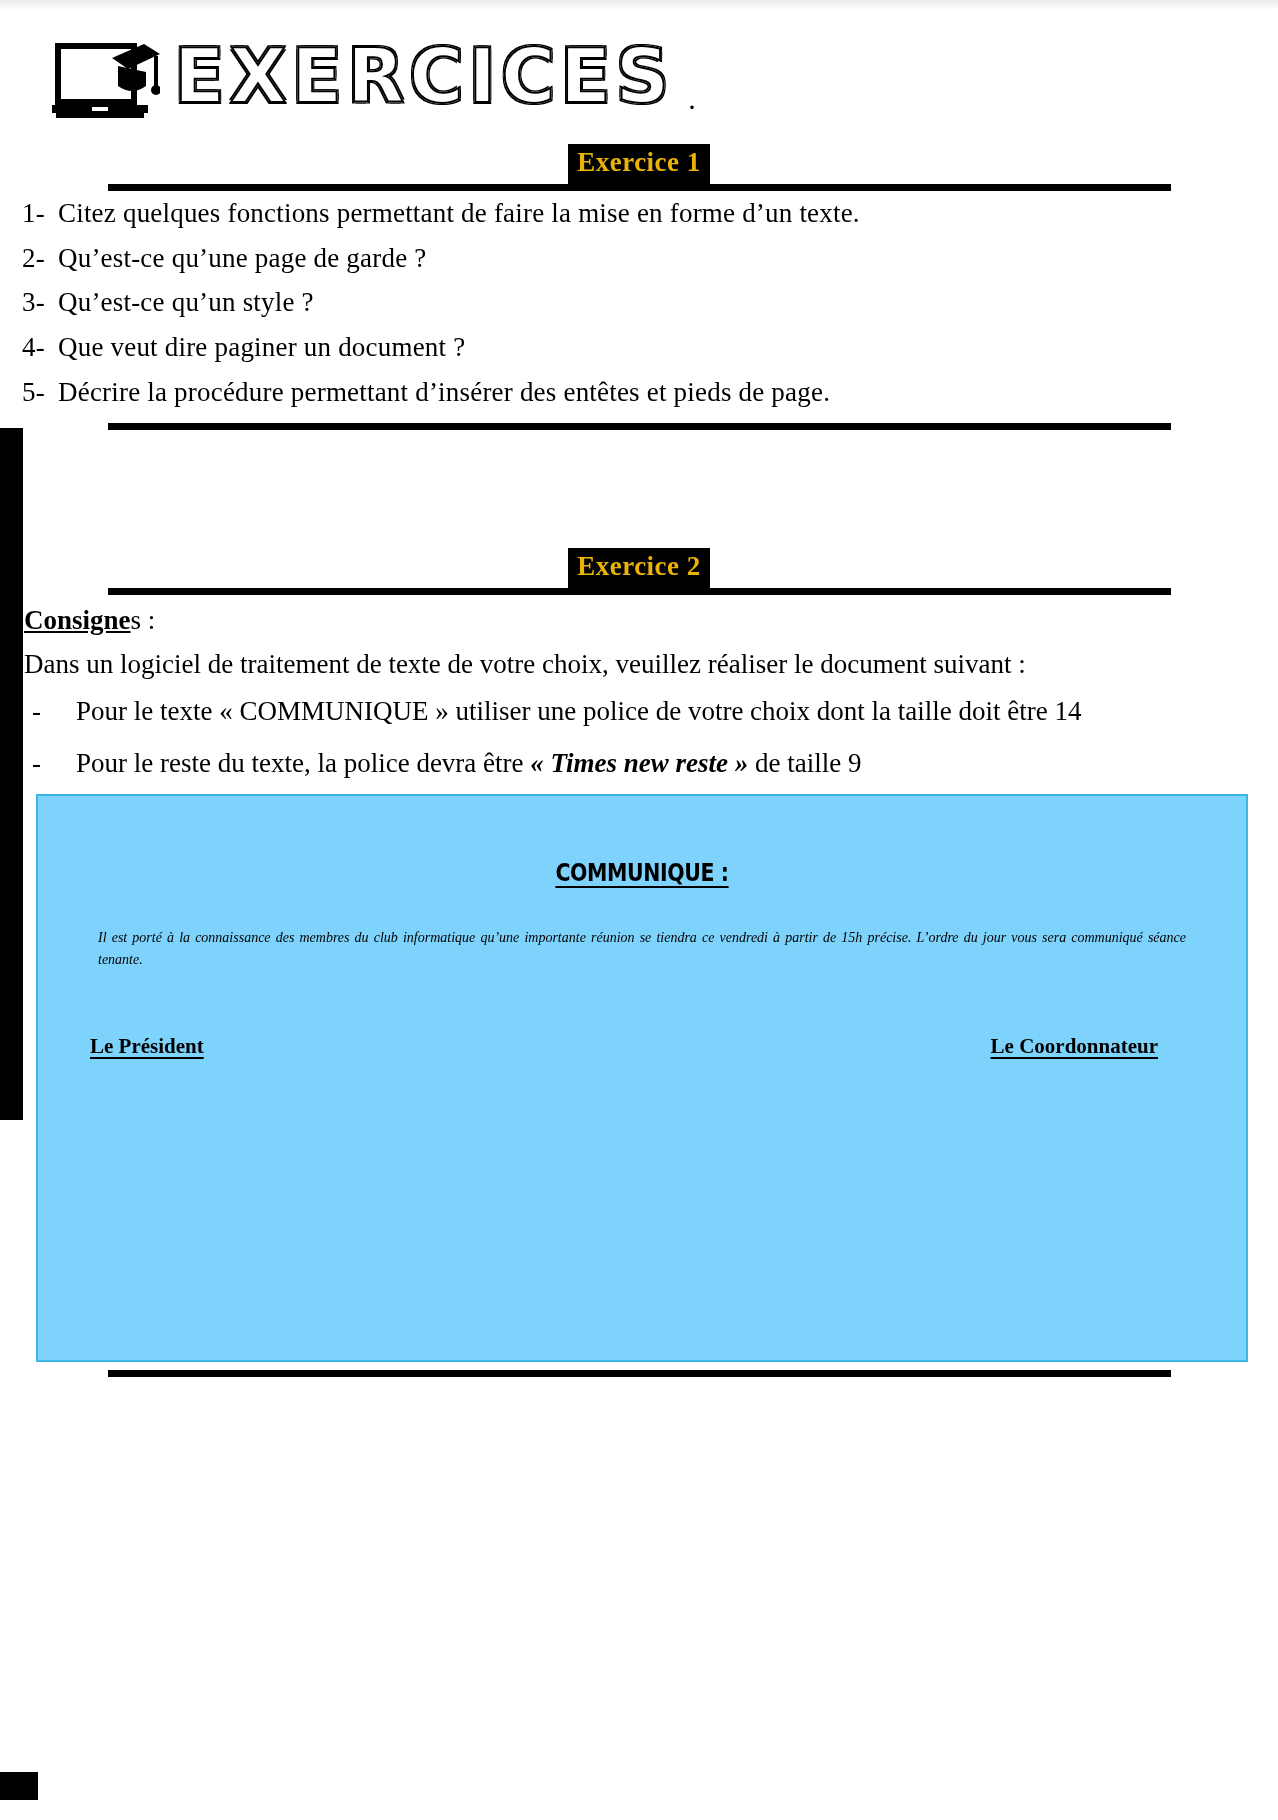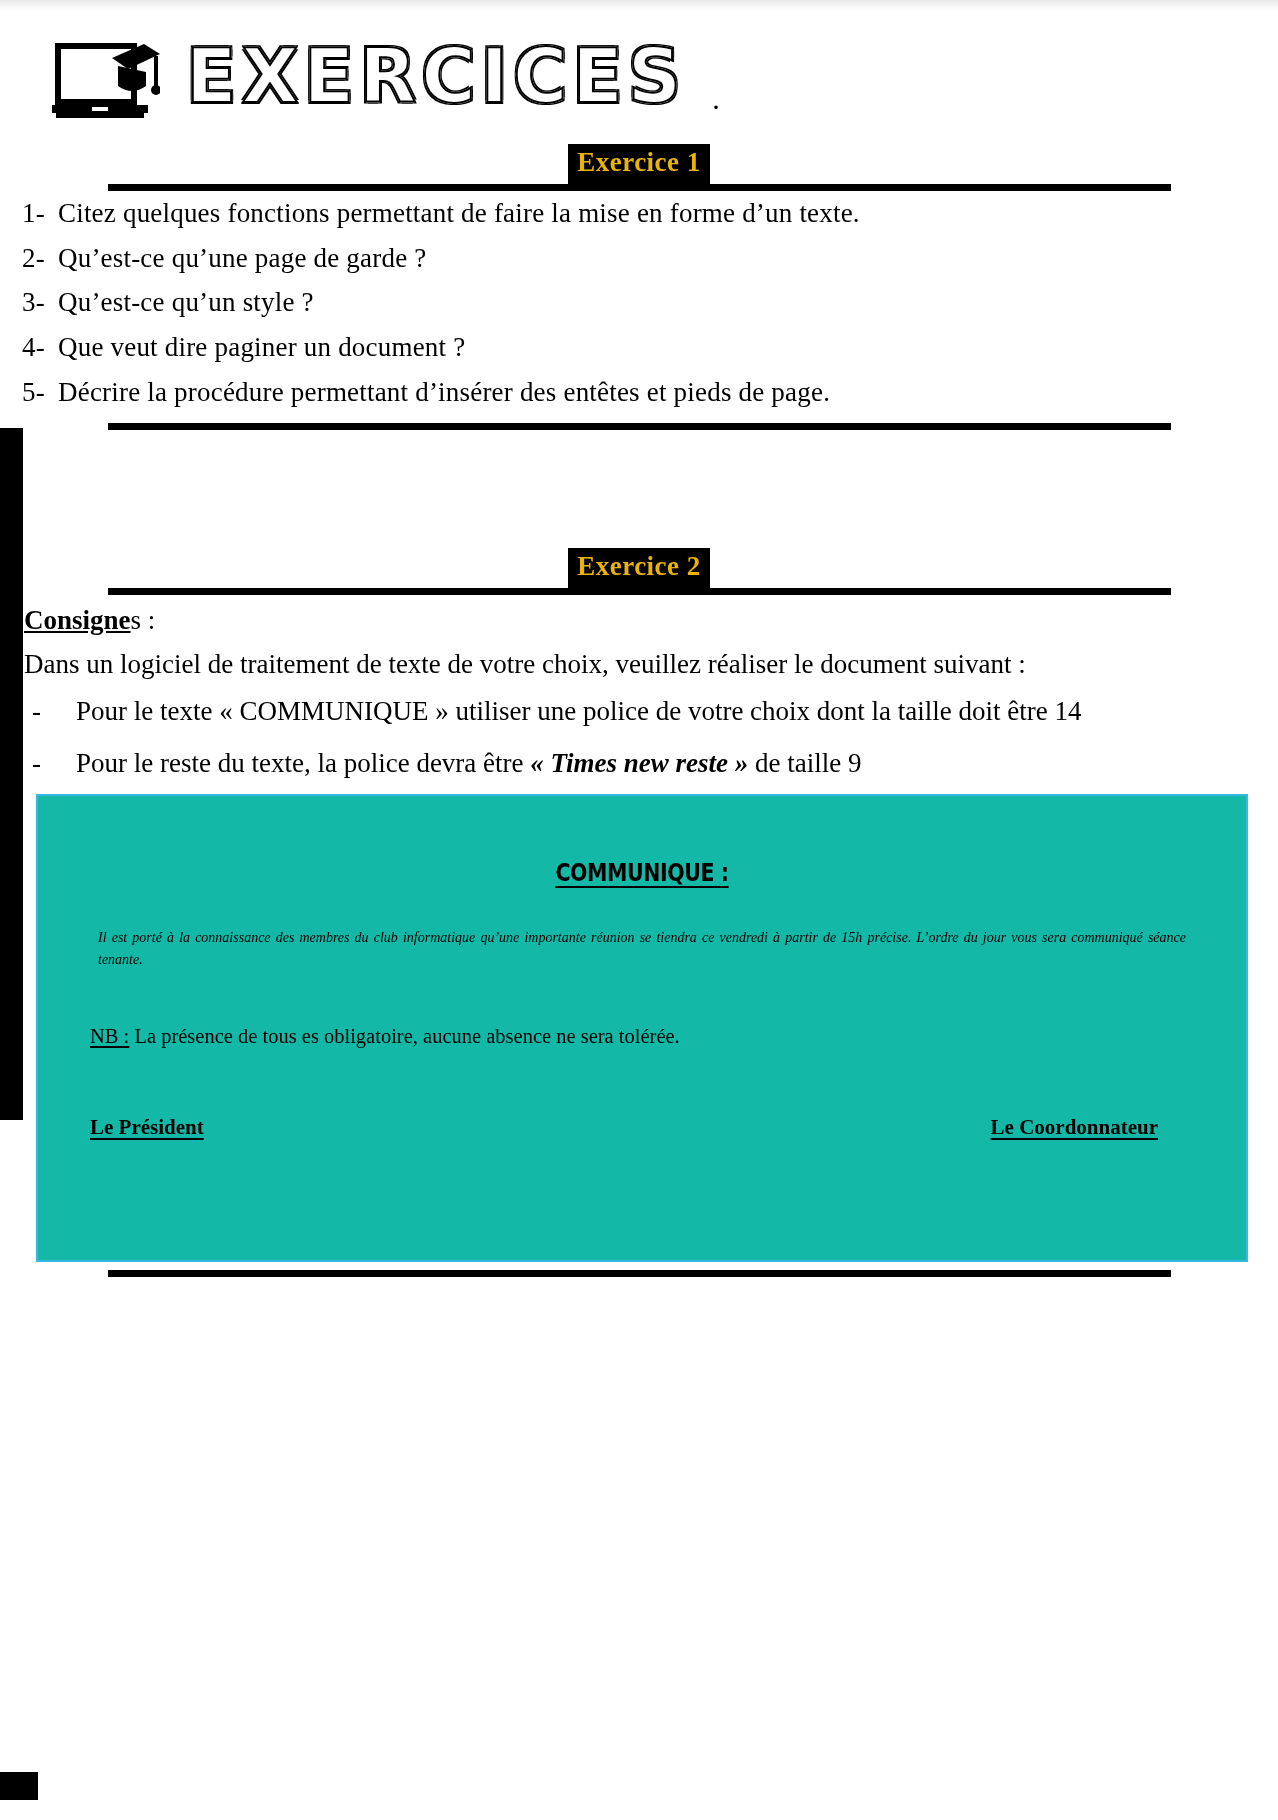"EXERCICES" .title-row { gap: 26px -> 14px }
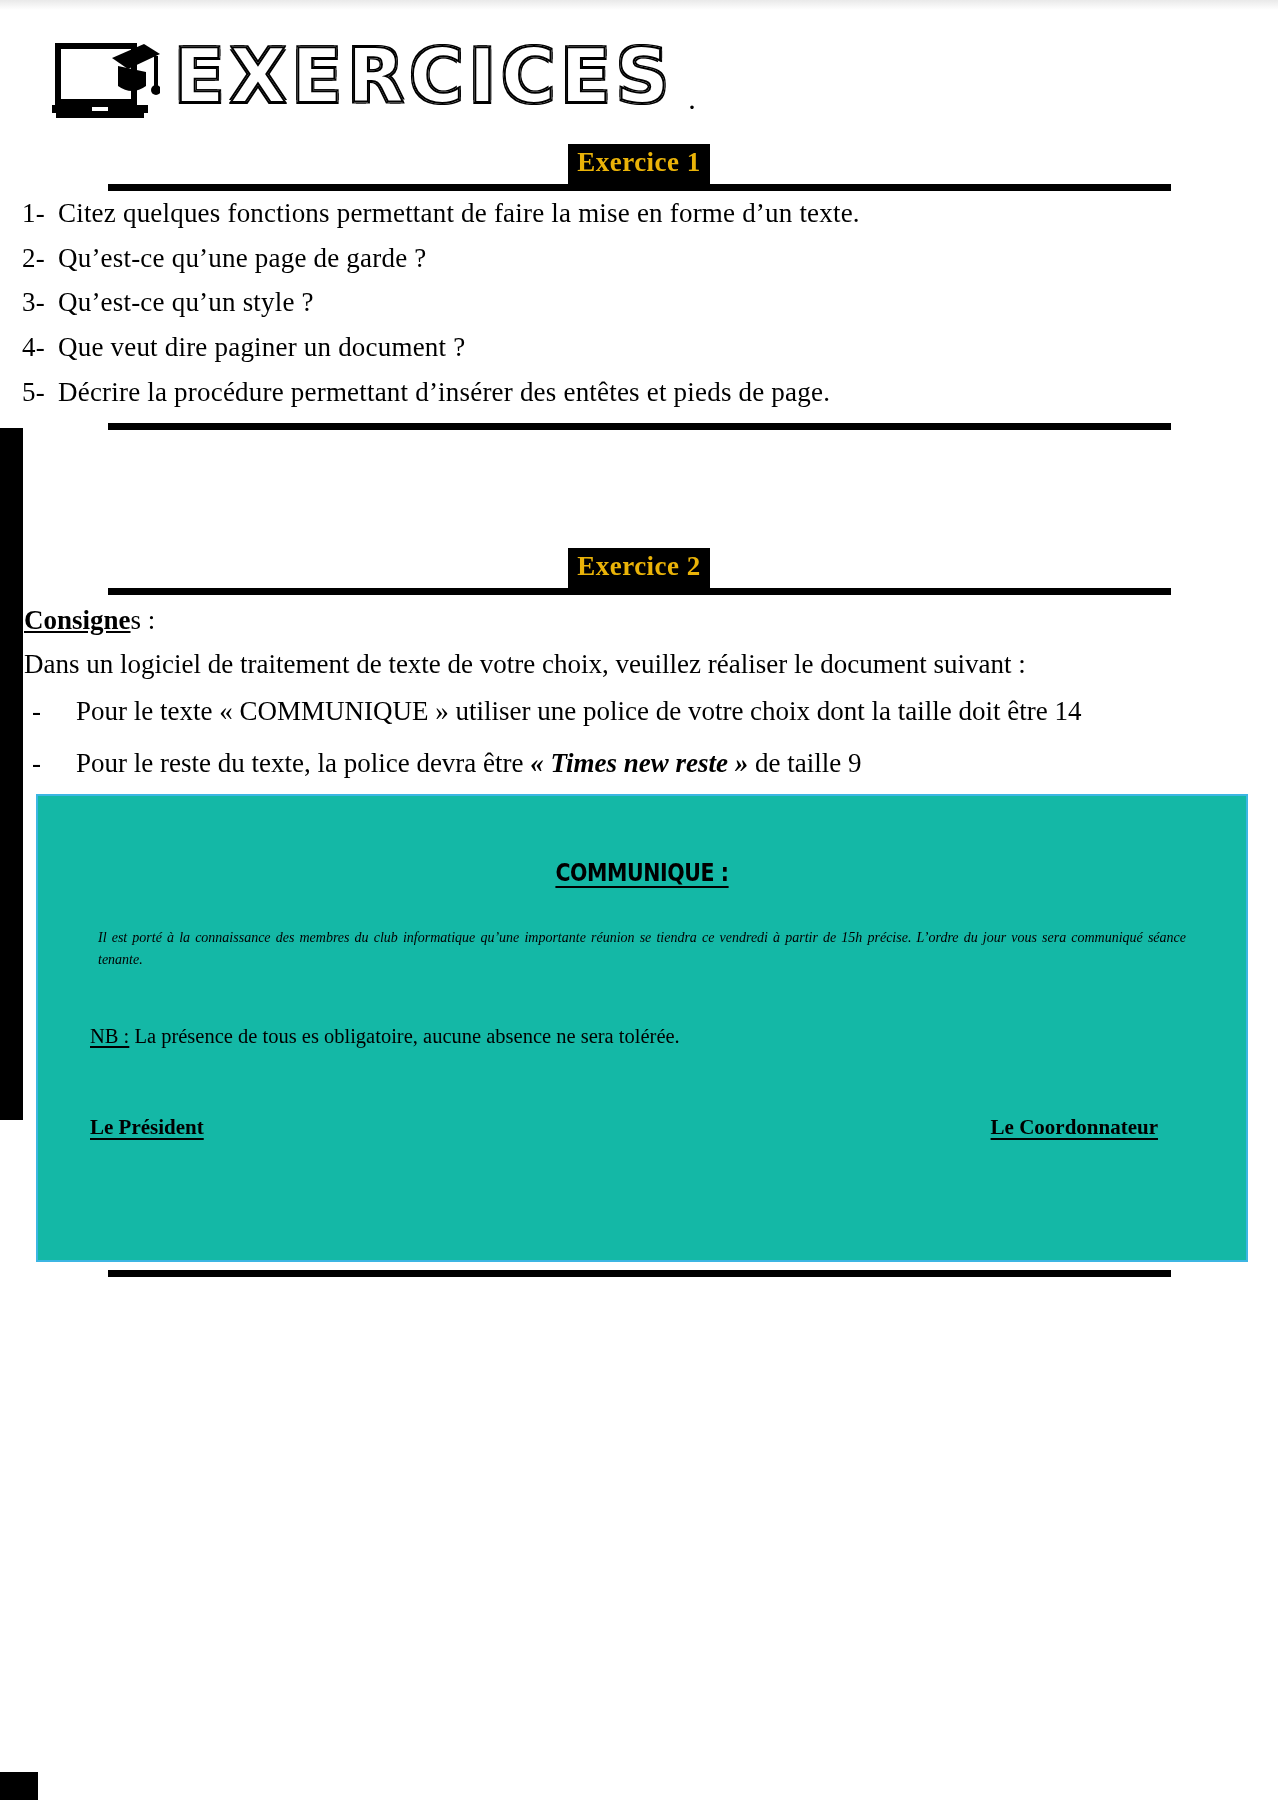"COMMUNIQUE :" .comm-box { background: #14b8a6 -> #7dd3fc; height: 468px -> 568px }
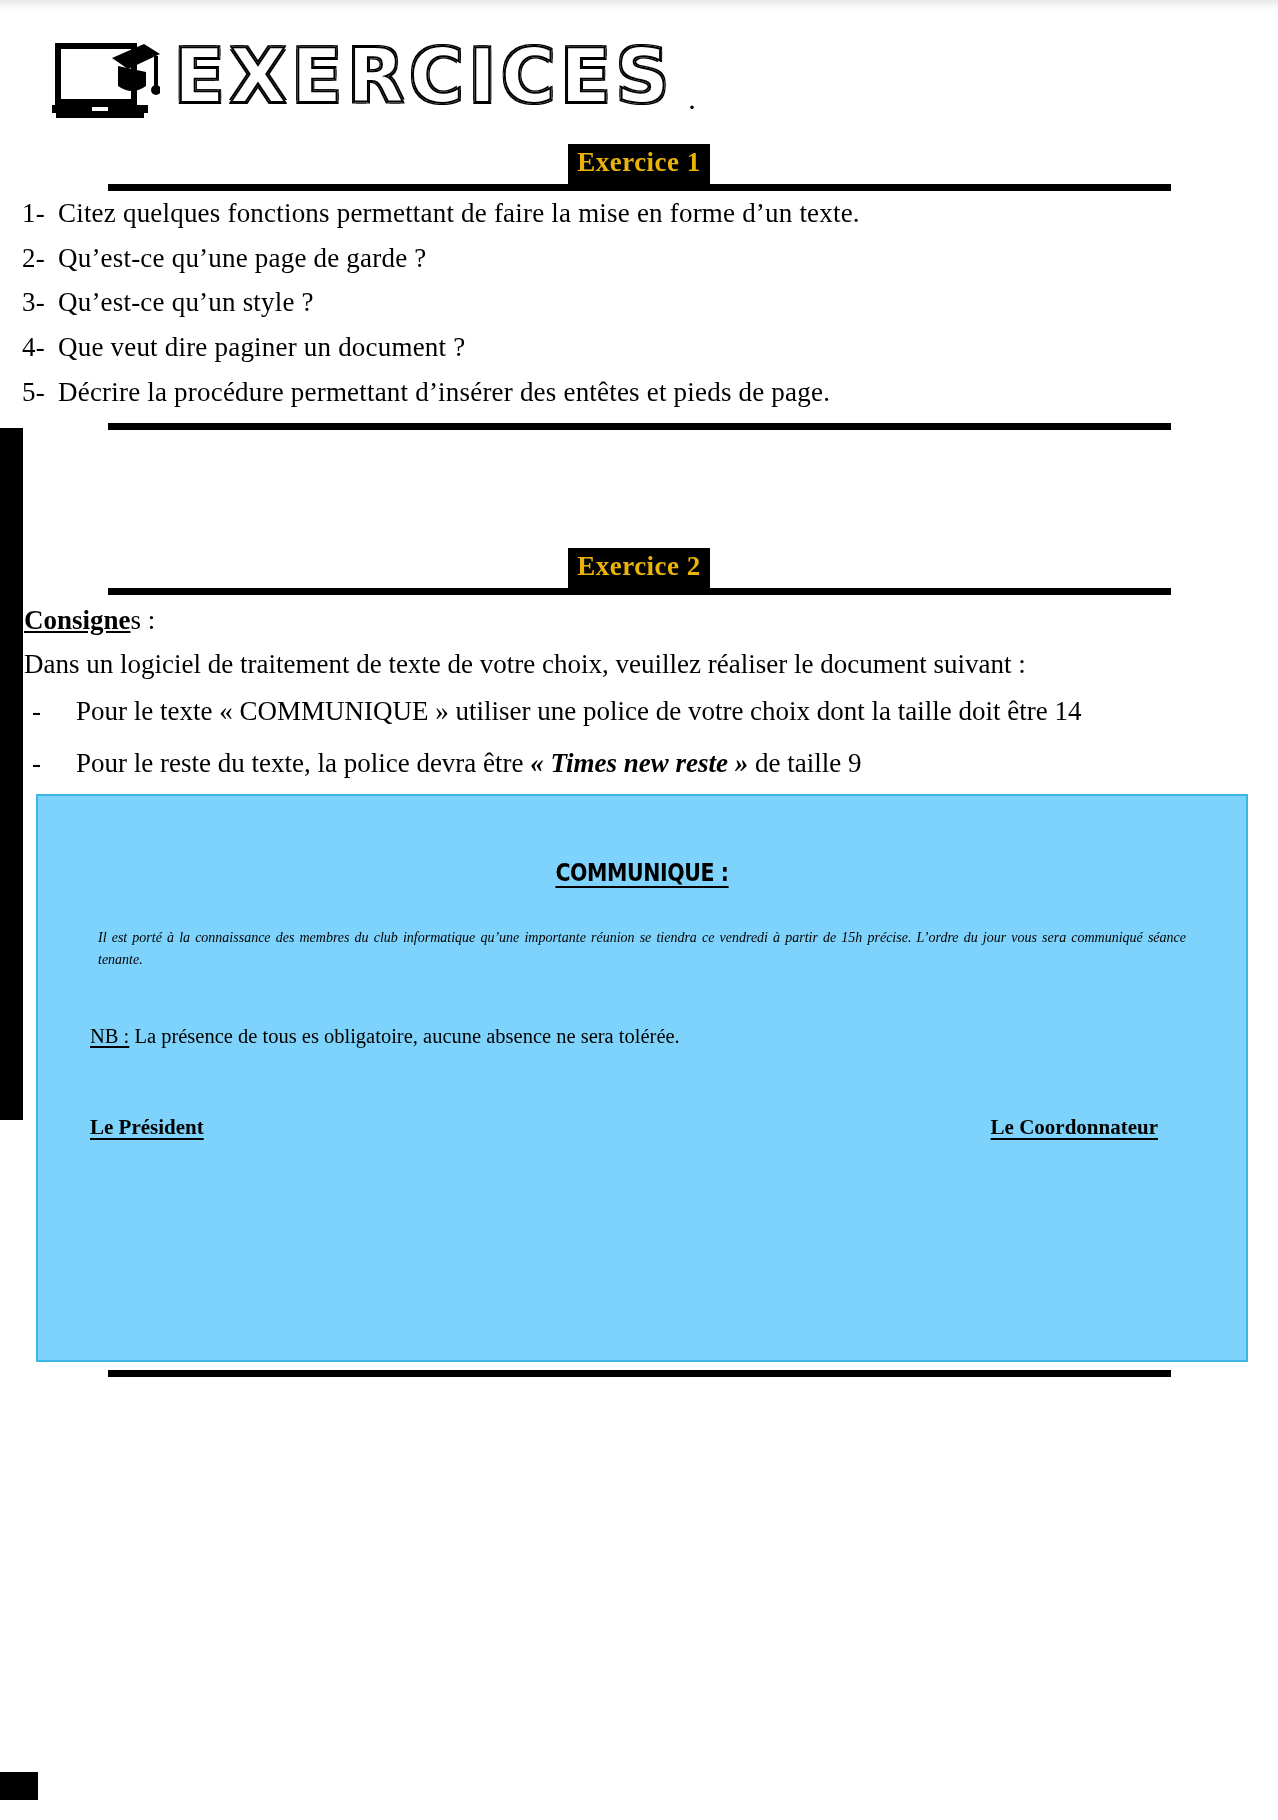"NB : La présence de" p.comm-nb { html: <p><span>NB :</span><span> La présence de tous es obligatoire, aucune absence ne sera tolérée.</span></p> -> none }
